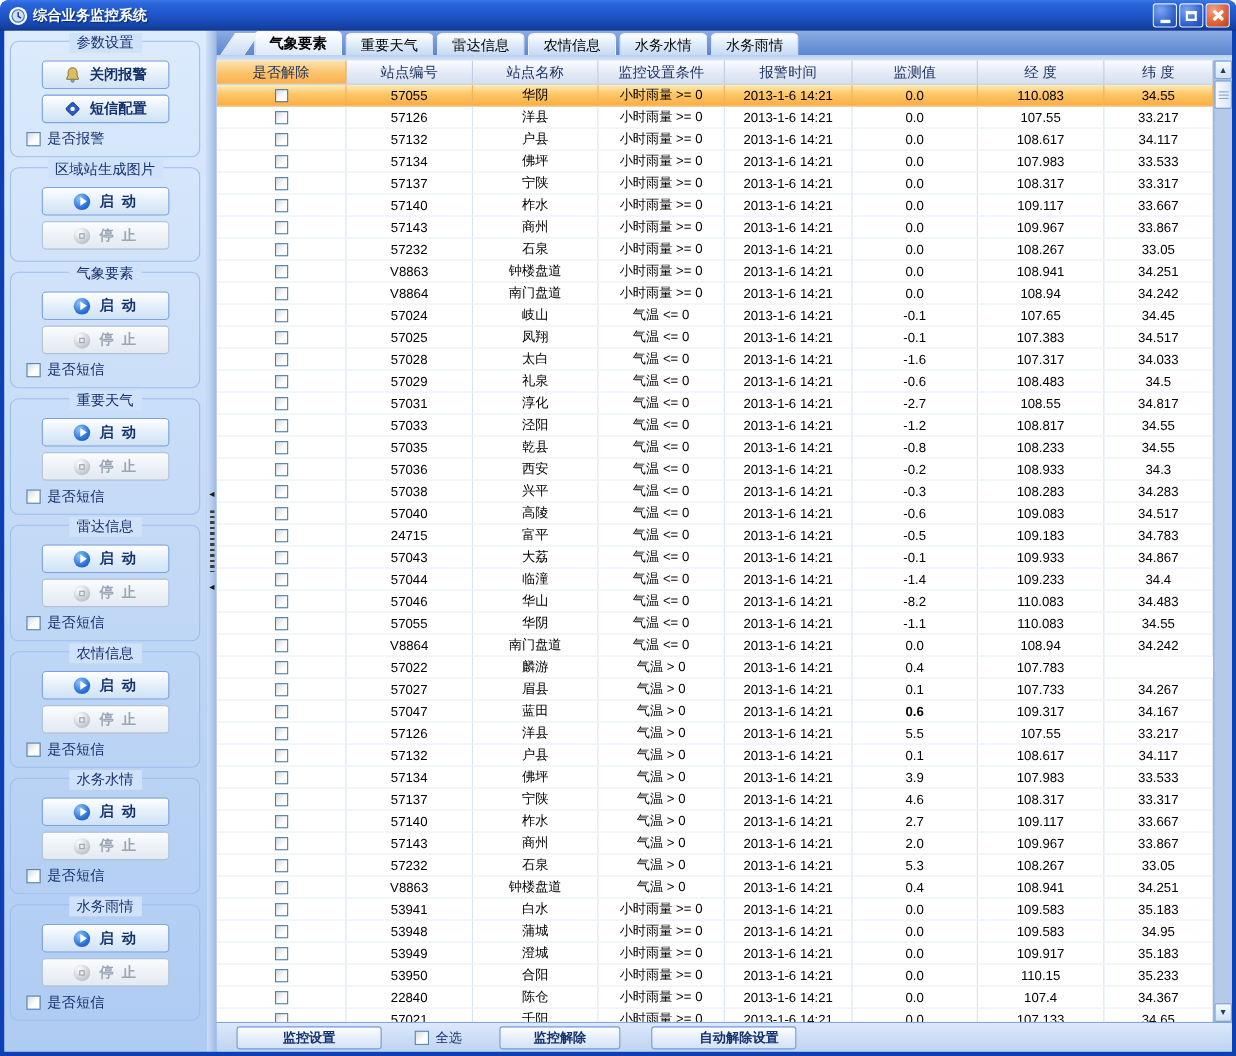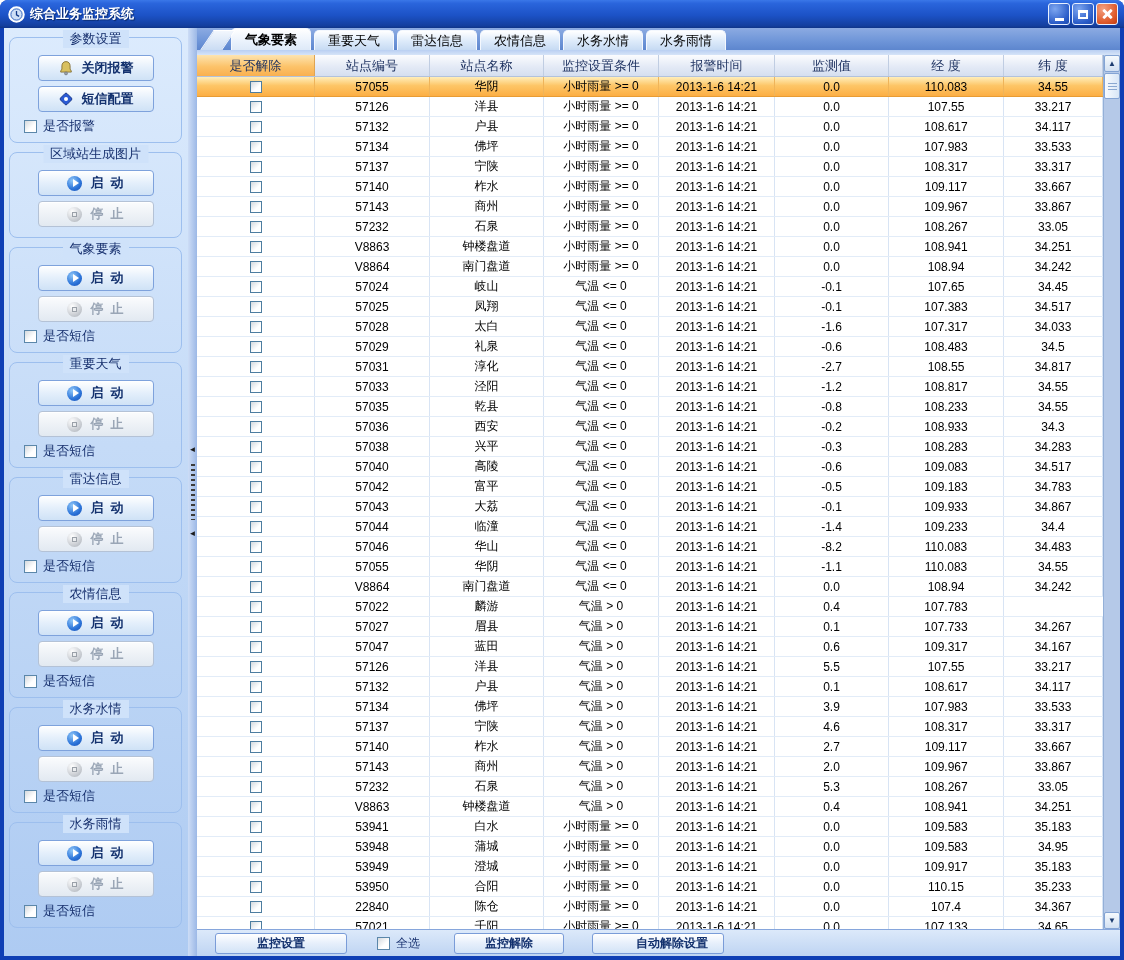"57042" div.cell { text: 57042 -> 24715 }
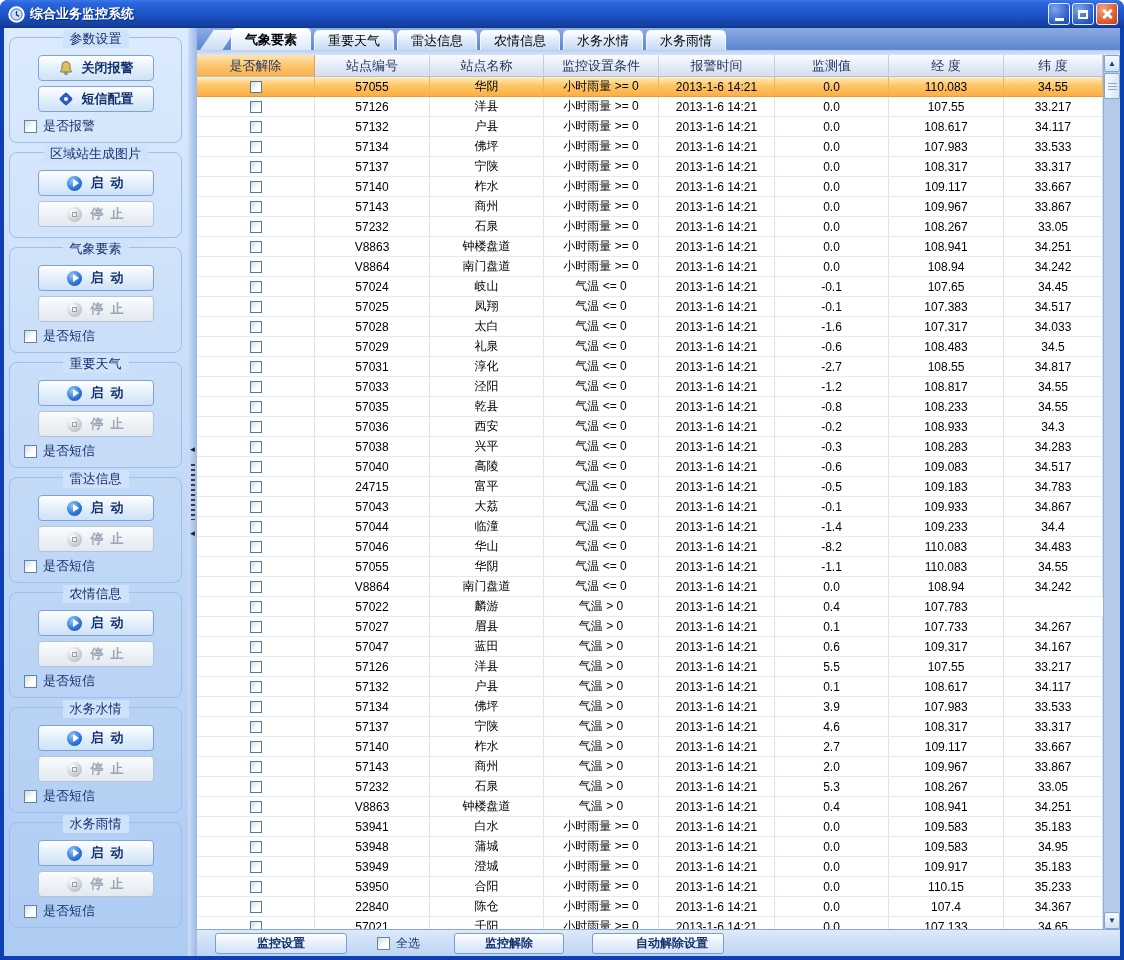"0.6" div.cell { font-weight: none -> bold }
